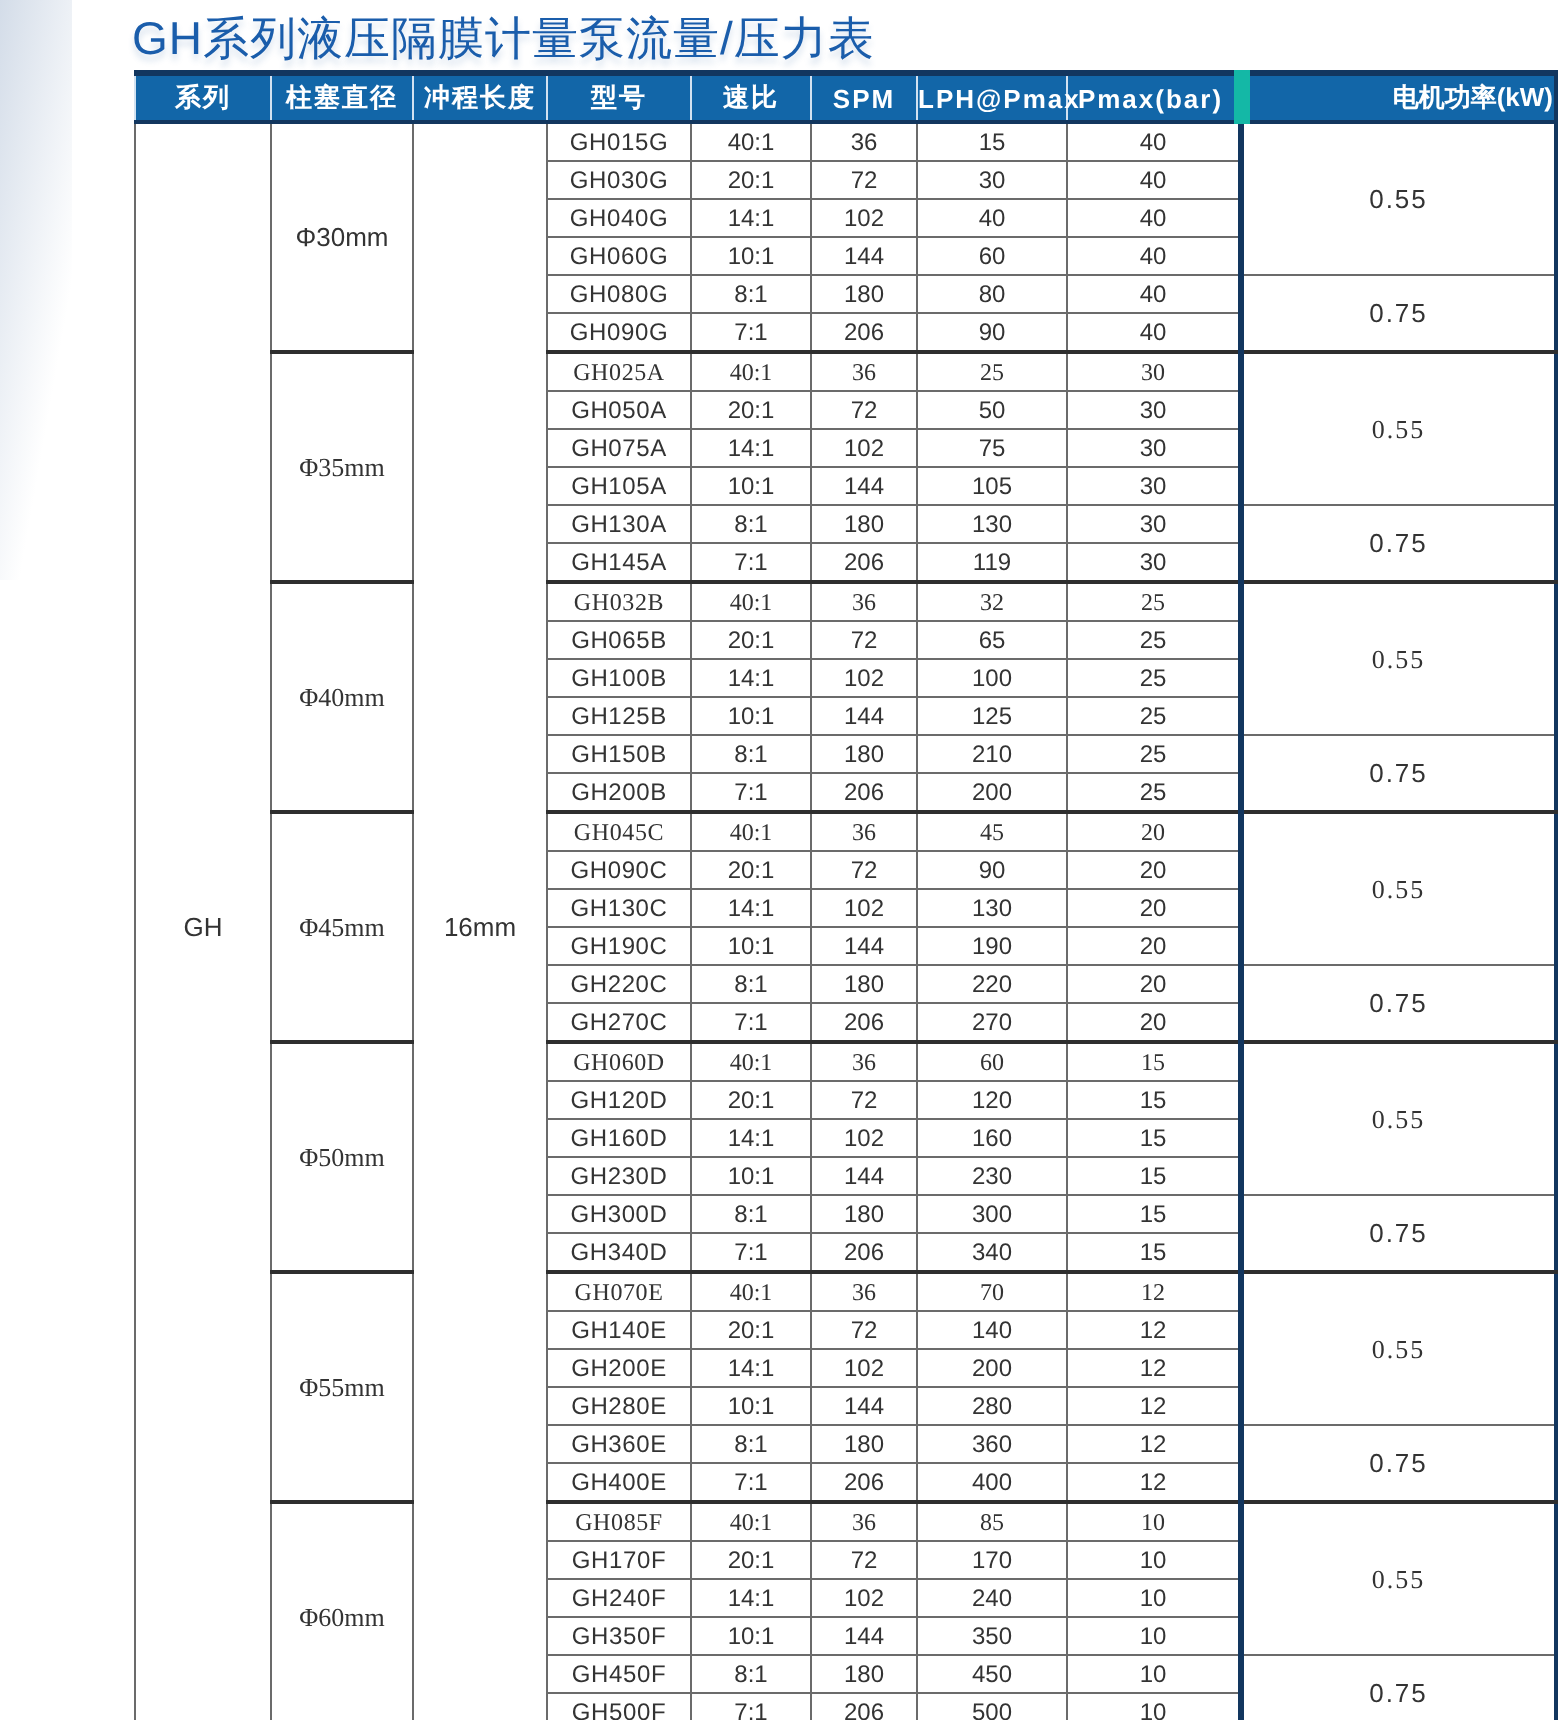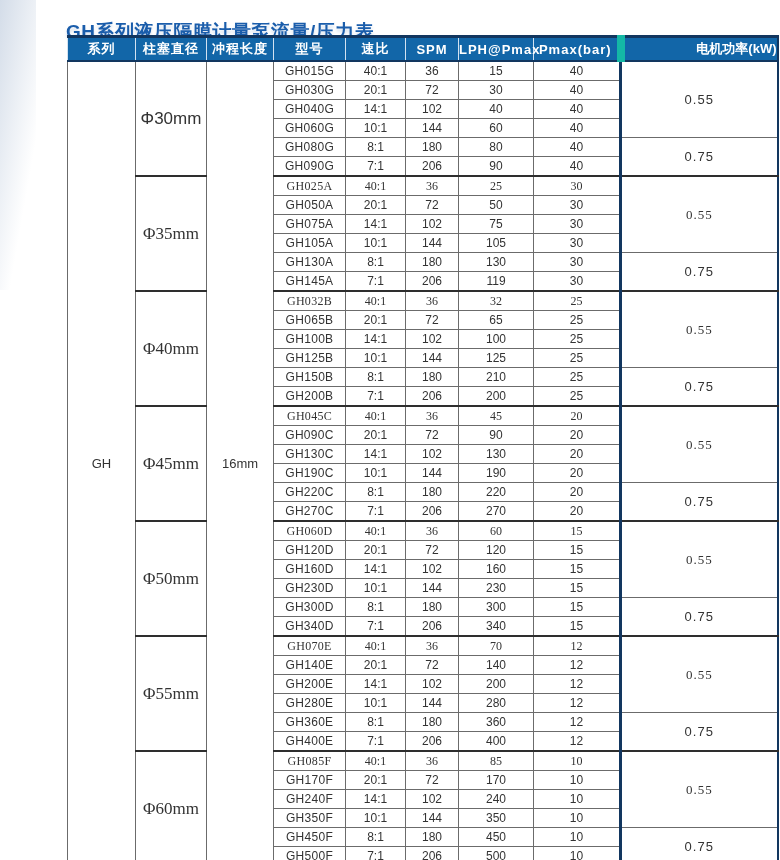"GH系列液压隔膜计量泵流量/压力表" .page-title { font-size: 19px -> 23px; font-weight: bold -> normal; margin-top: 15px -> none }
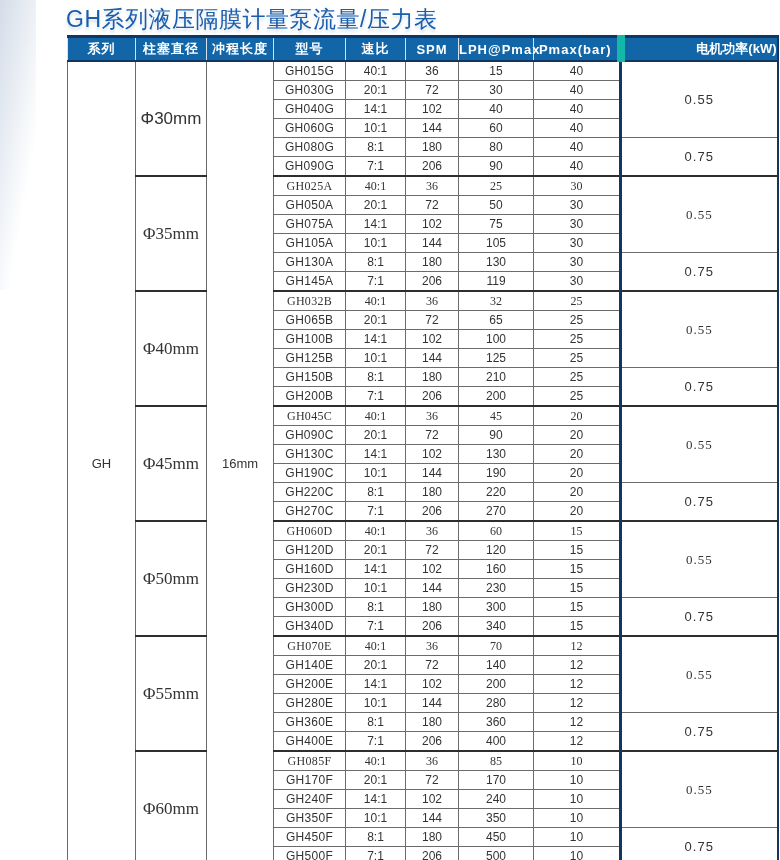"Φ30mm" .pump-table td.col-diameter { font-size: 17px -> 13px }
